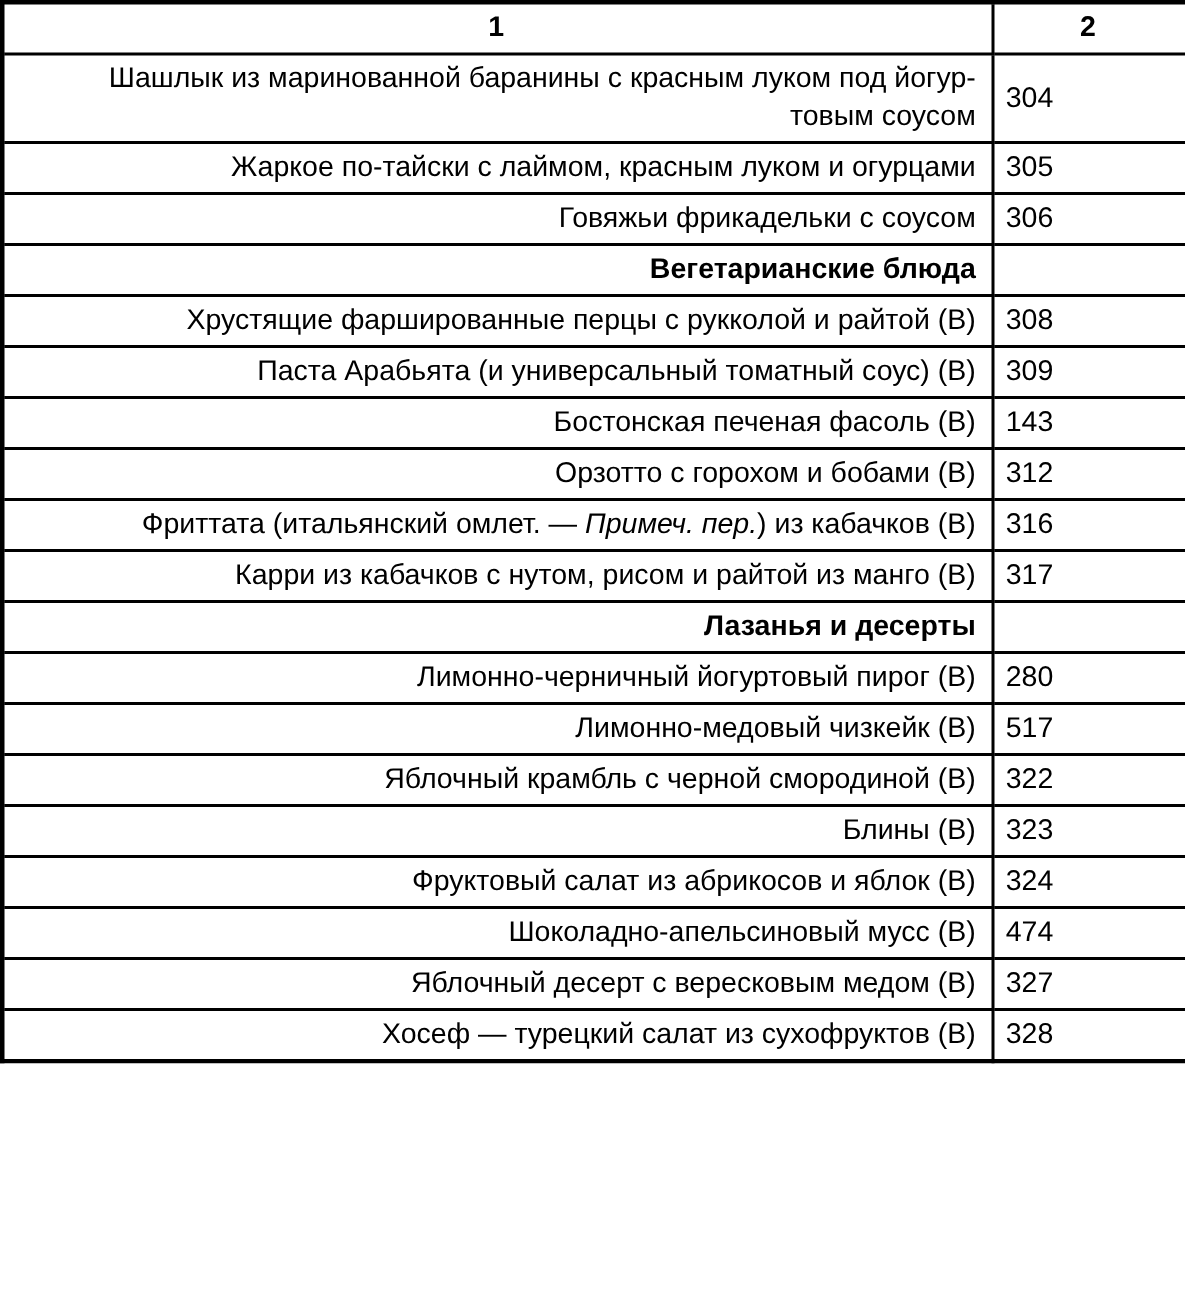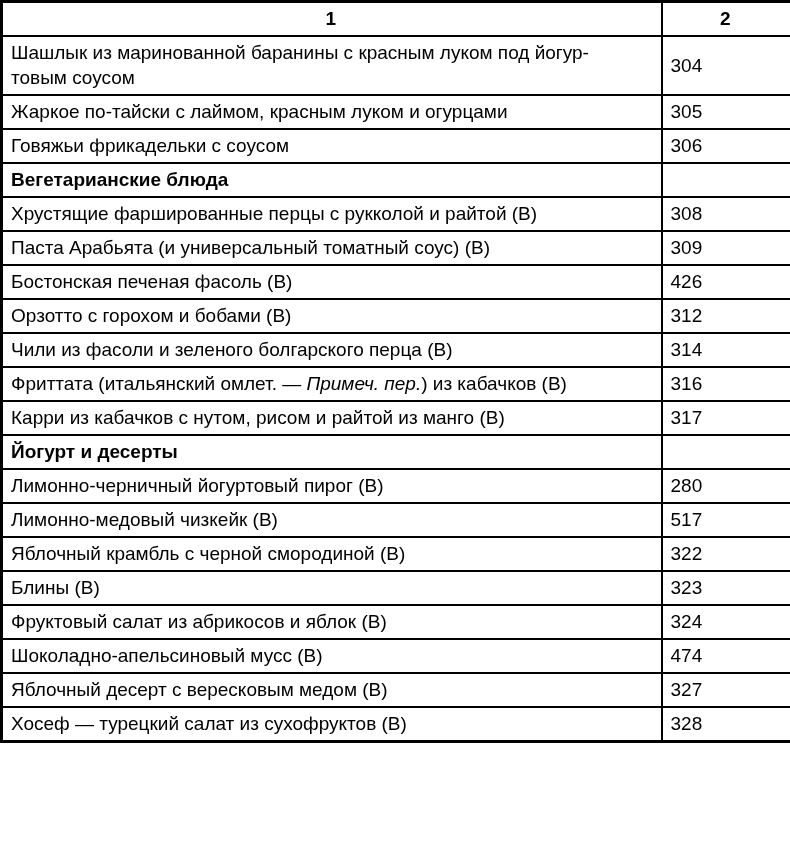"Шашлык из маринованной баранины с" td.name-cell { text-align: left -> right }
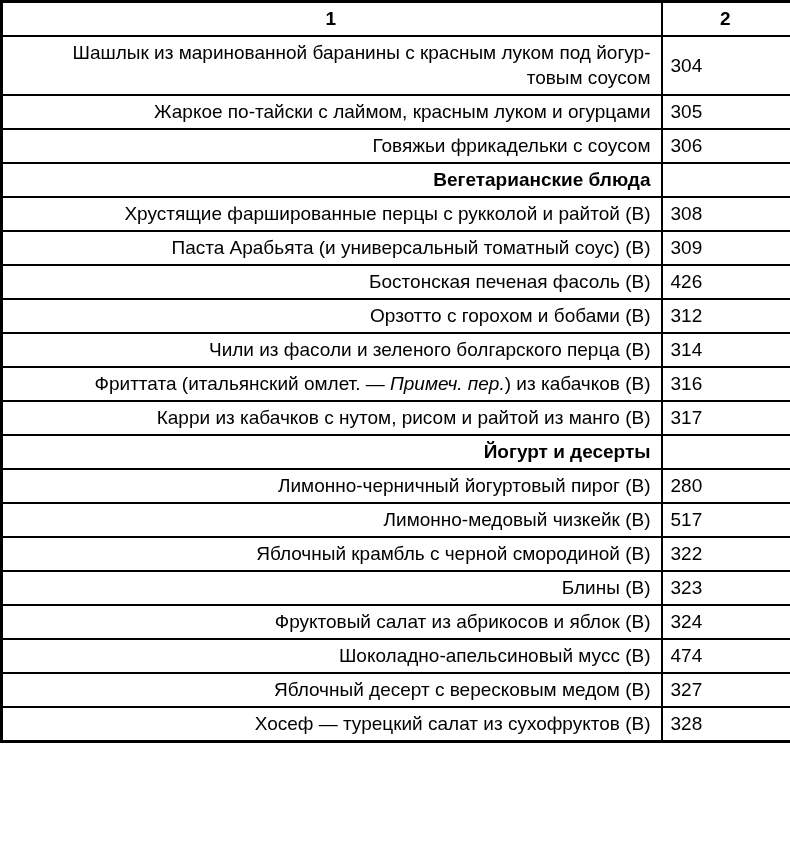"426" td.page-cell { text: 426 -> 143 }
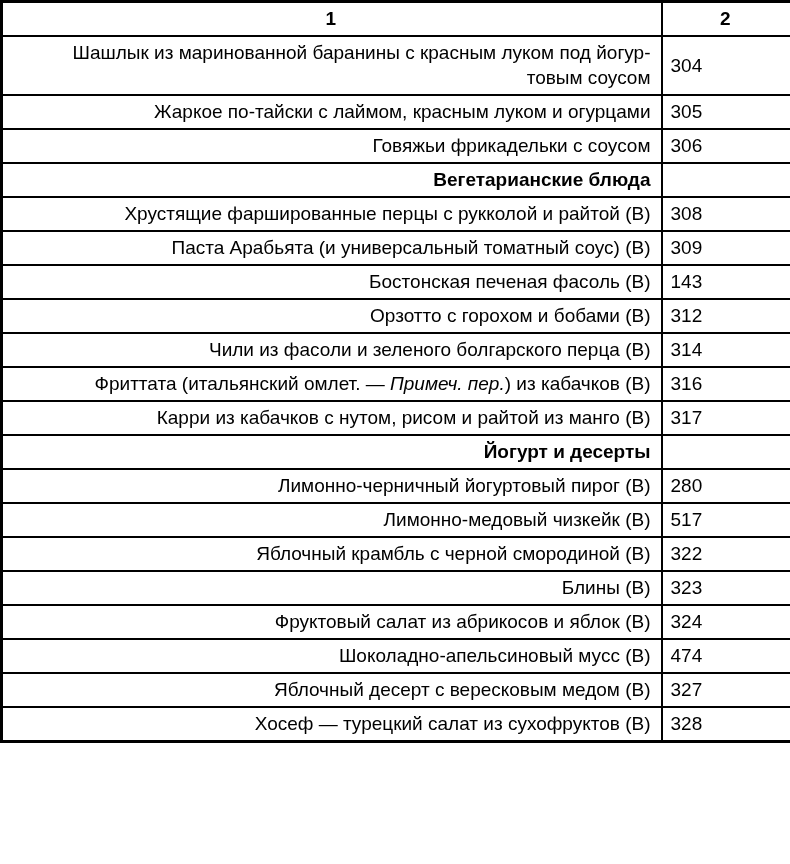"Чили из фасоли и зеленого" tr { html: <tr> <td>Чили из фасоли и зеленого болгарского перца (В)</td> <td>314</td> </tr> -> none }
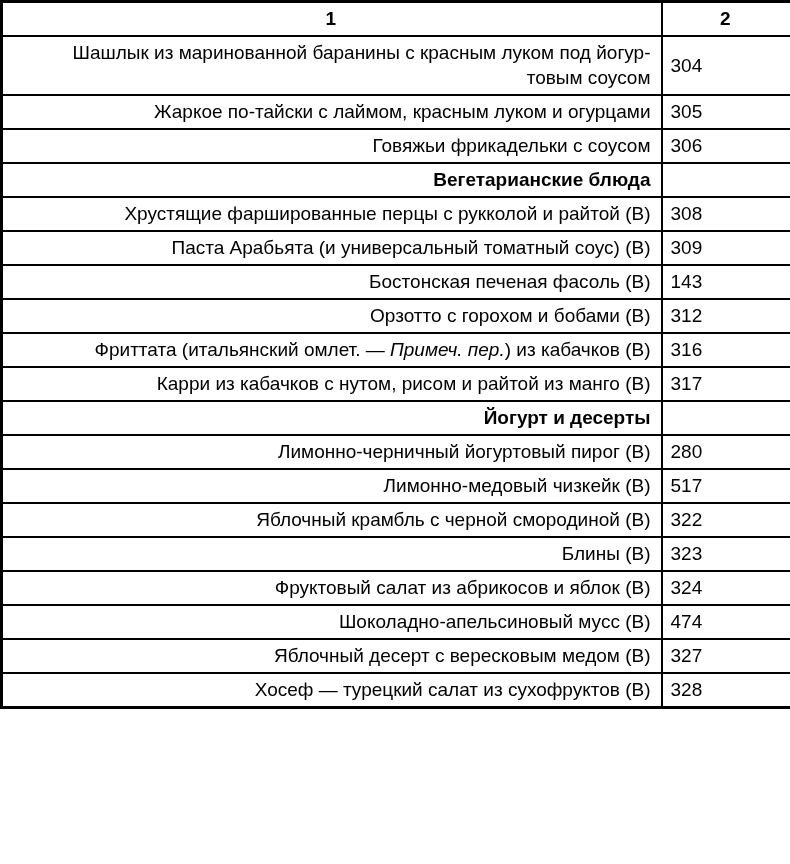"Йогурт и десерты" td.name-cell { text: Йогурт -> Лазанья }
